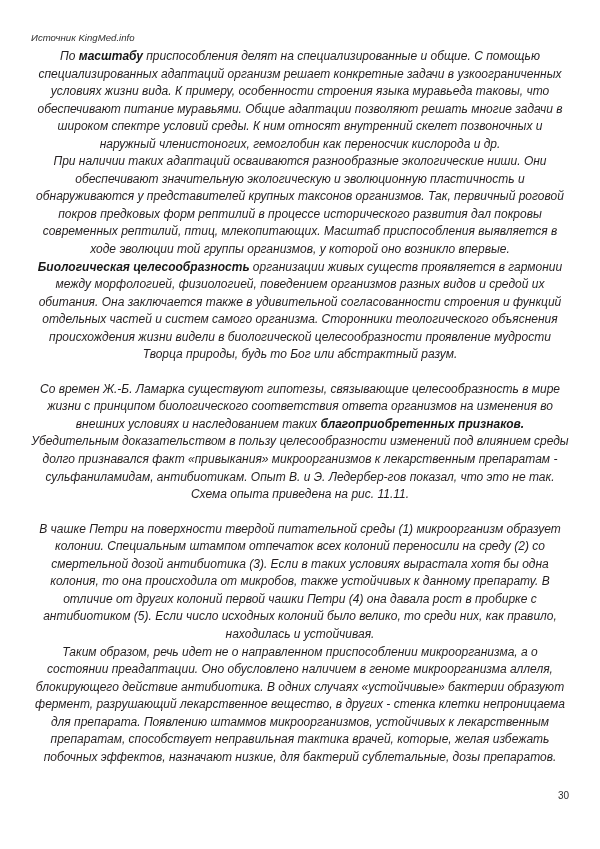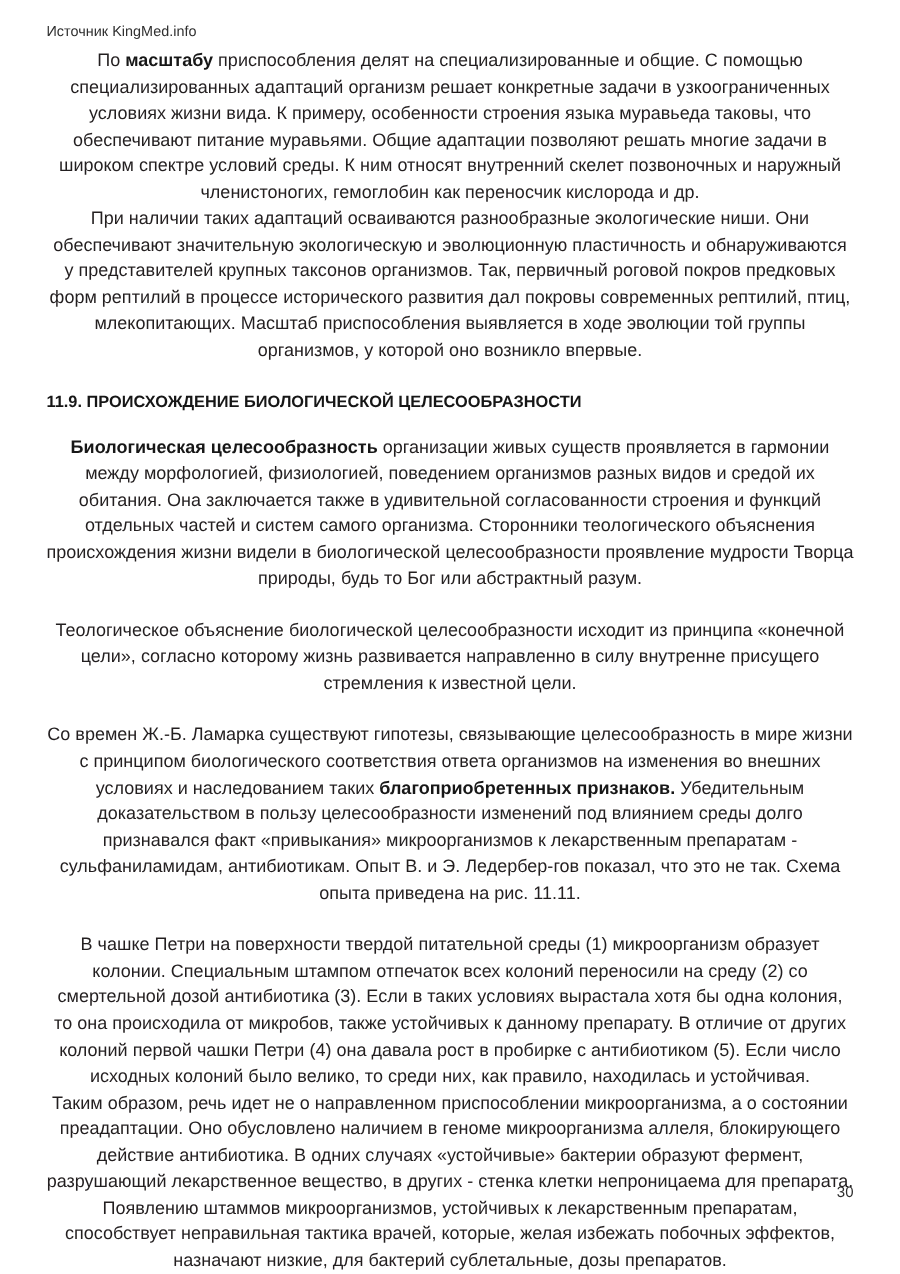"Источник KingMed.info" .content { font-style: none -> italic; top: 15px -> 31px }
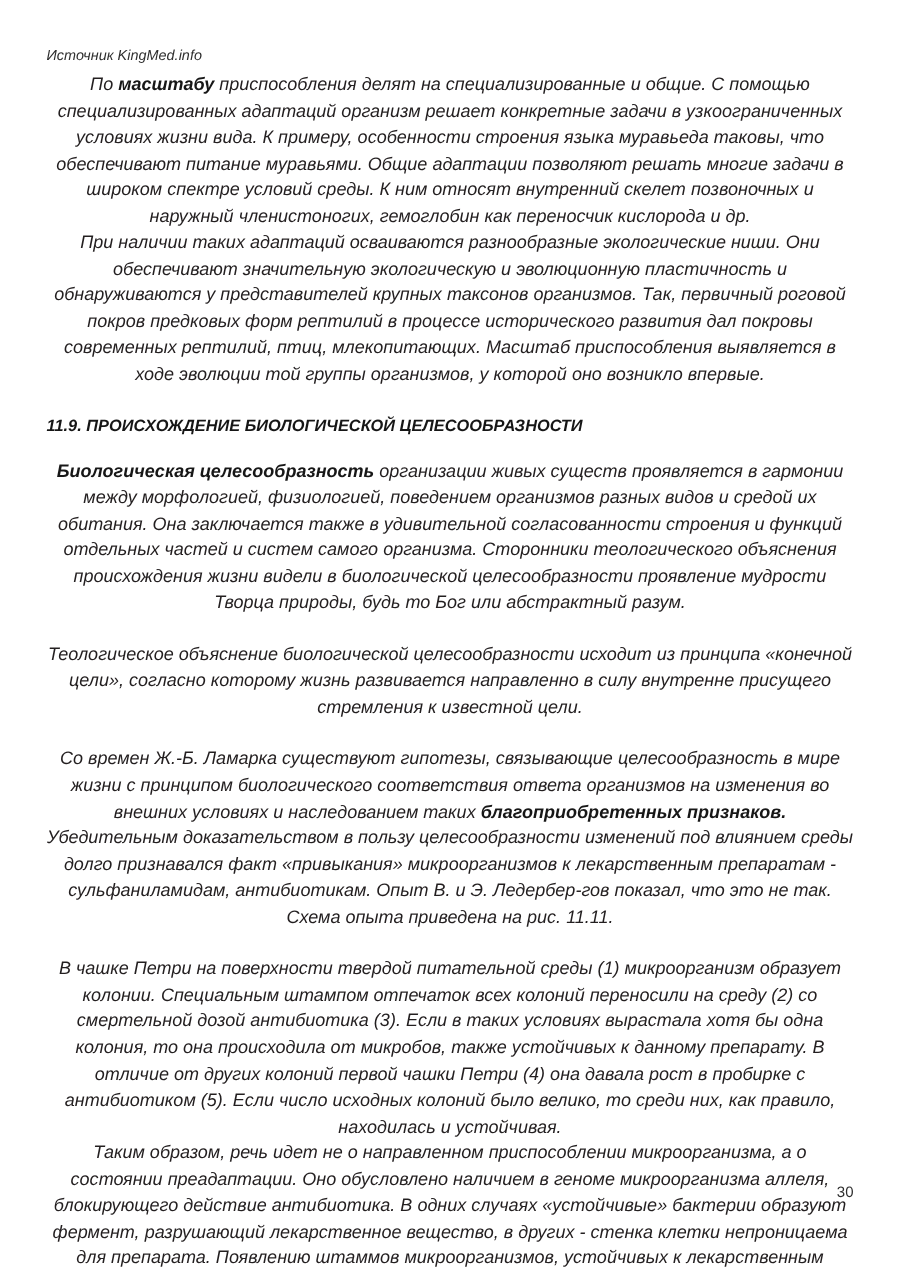"11.9. ПРОИСХОЖДЕНИЕ БИОЛОГИЧЕСКОЙ" h2.section-heading { html: <h2>11.9. ПРОИСХОЖДЕНИЕ БИОЛОГИЧЕСКОЙ ЦЕЛЕСООБРАЗНОСТИ</h2> -> none }
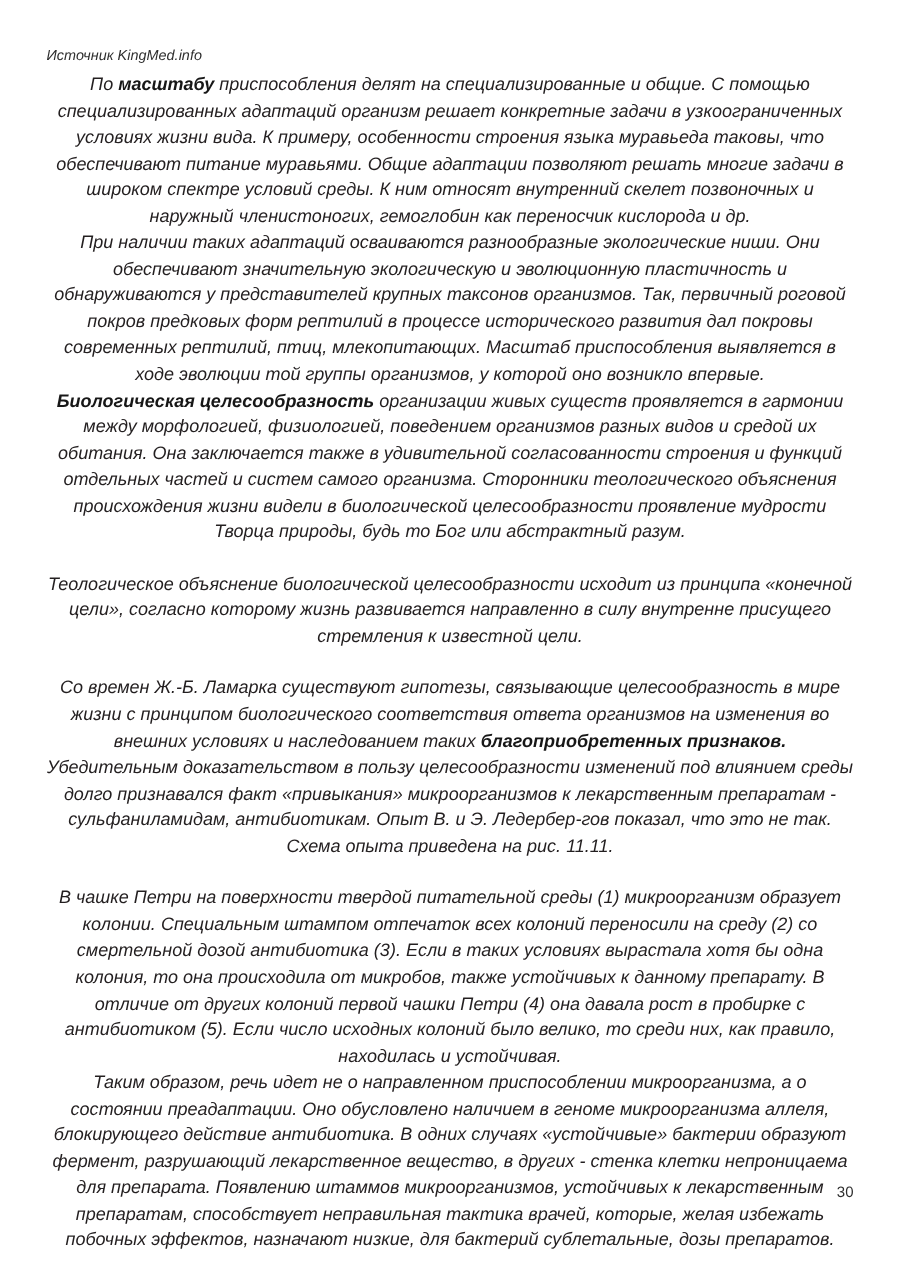"Теологическое объяснение биологической" p.para { html: <p>Теологическое объяснение биологической целесообразности исходит из принципа «конечной цели», согласно которому жизнь развивается направленно в силу внутренне присущего стремления к известной цели.</p> -> none }
